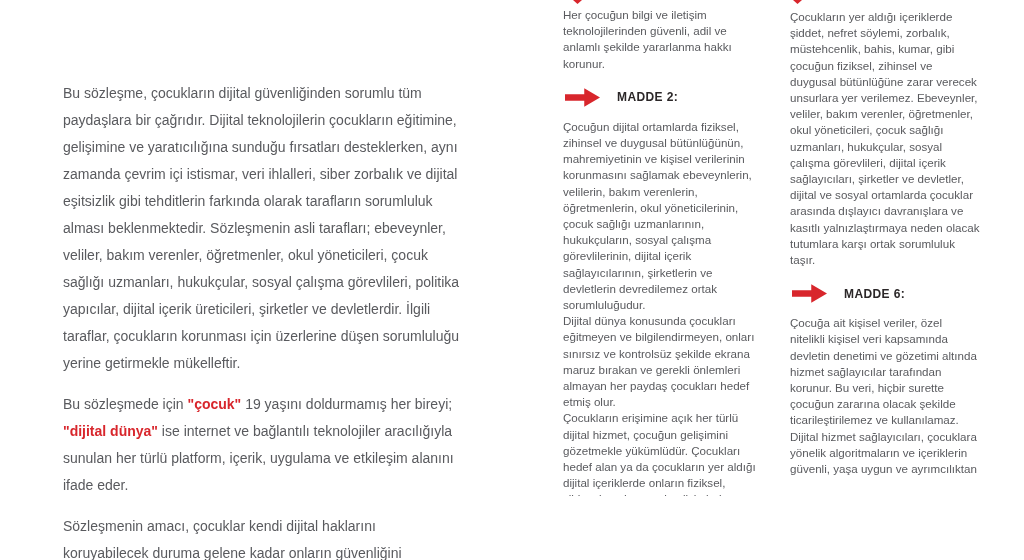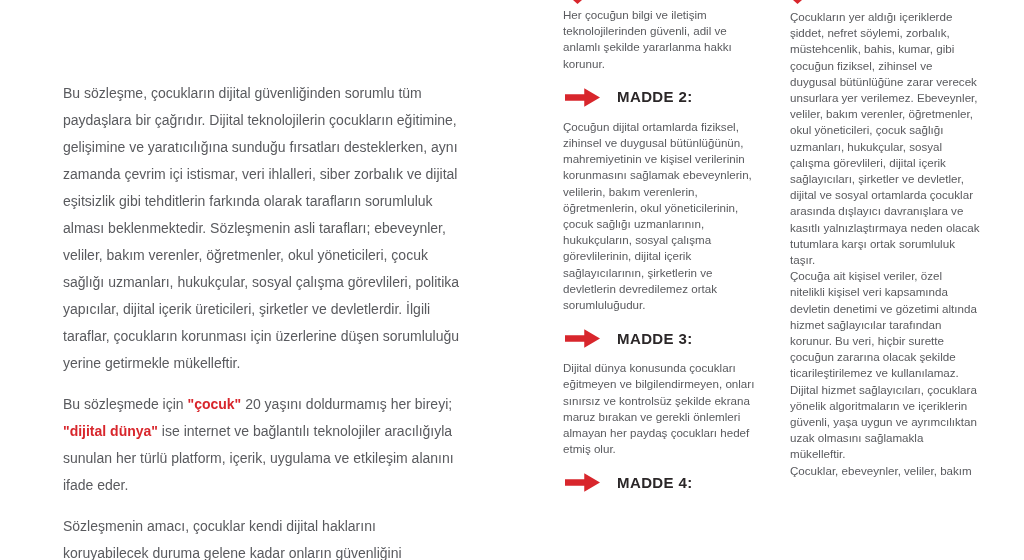"MADDE 2:" .madde-title { font-size: 15px -> 12px }
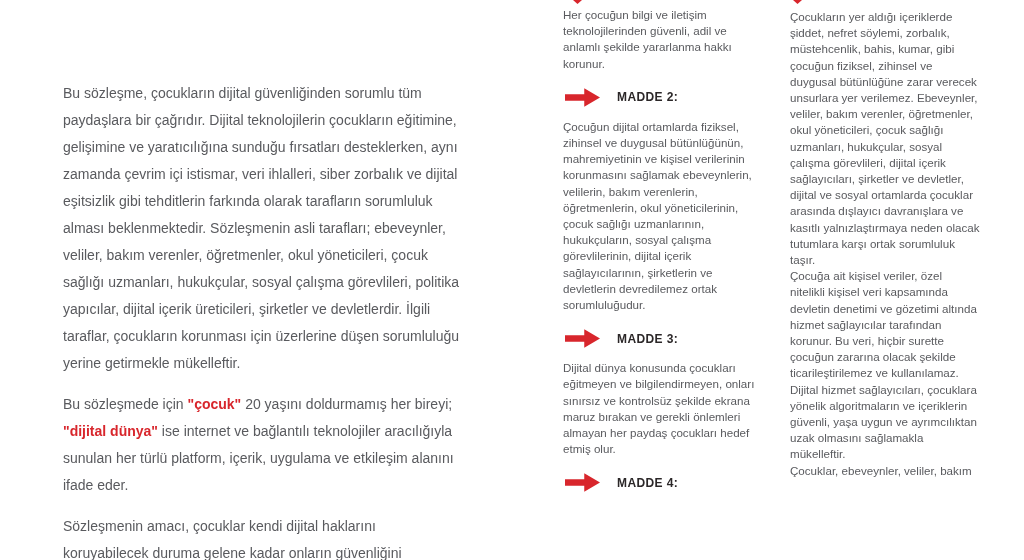"MADDE 6:" div.madde-head { html: none -> <div> <svg> <polygon></polygon> </svg> <span>MADDE 6:</span> </div> }
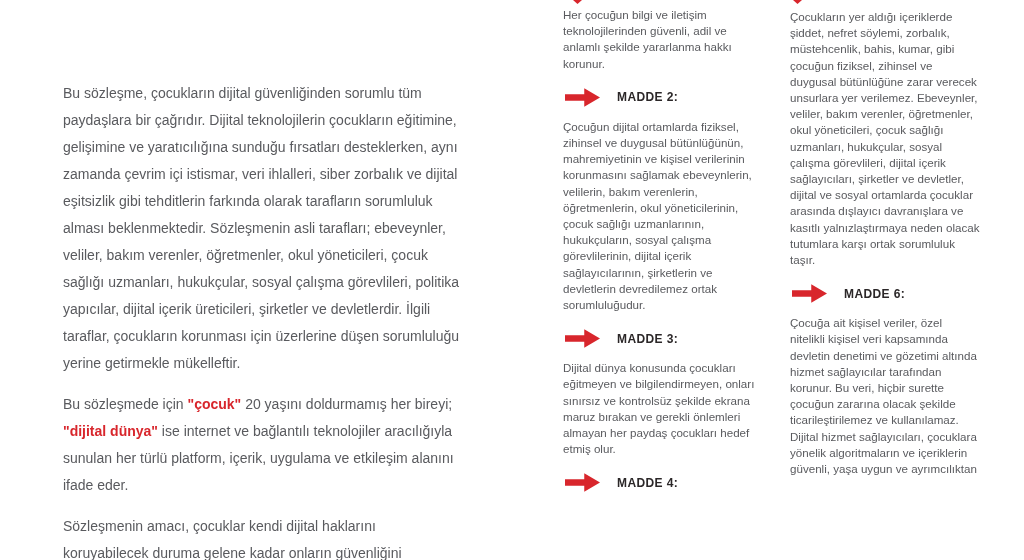"MADDE 3:" div.madde-head { html: <div> <svg> <polygon></polygon> </svg> <span>MADDE 3:</span> </div> -> none }
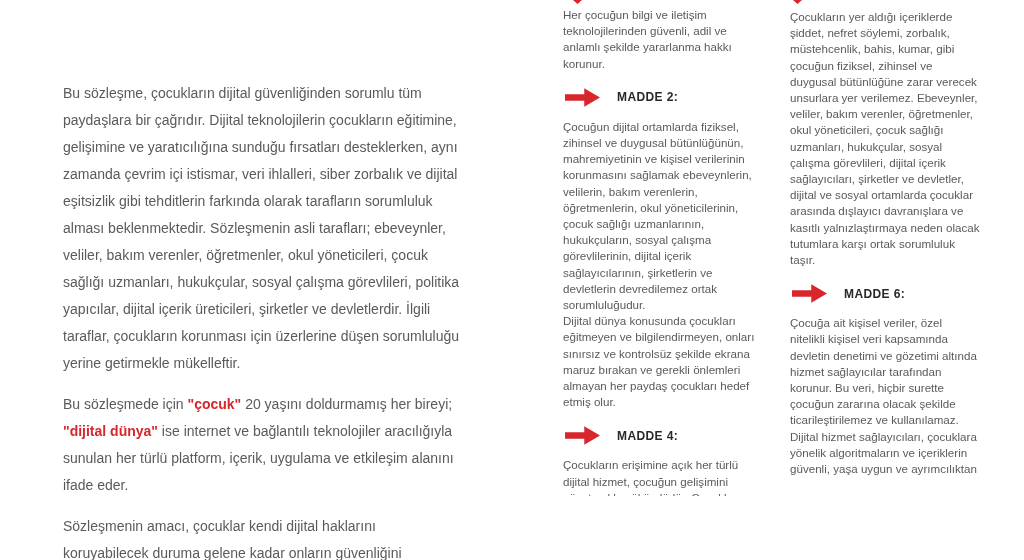"20 yaşını doldurmamış her bireyi;" span { text: 20 -> 19 }
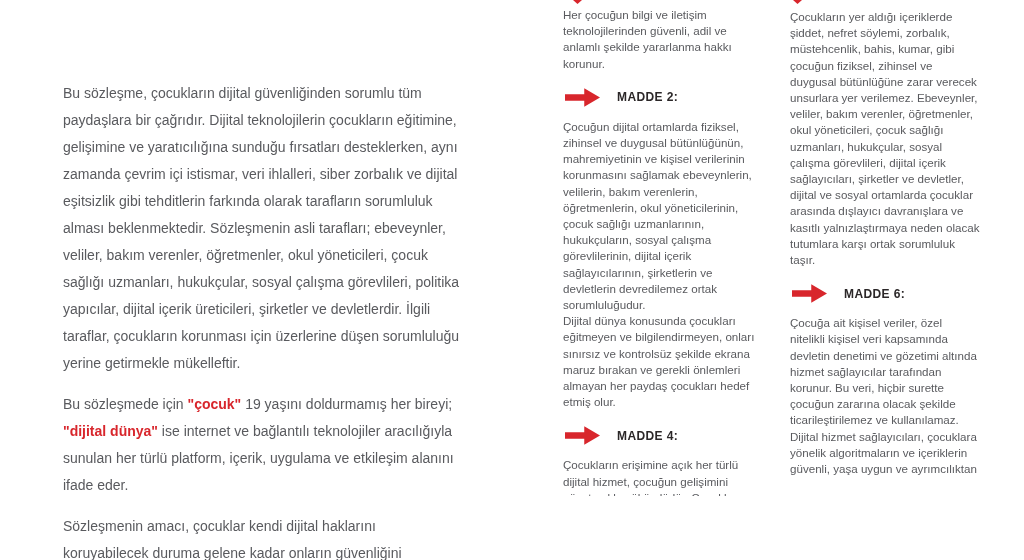"MADDE 4:" div.madde-head { html: <div> <svg> <polygon></polygon> </svg> <span>MADDE 4:</span> </div> -> none }
